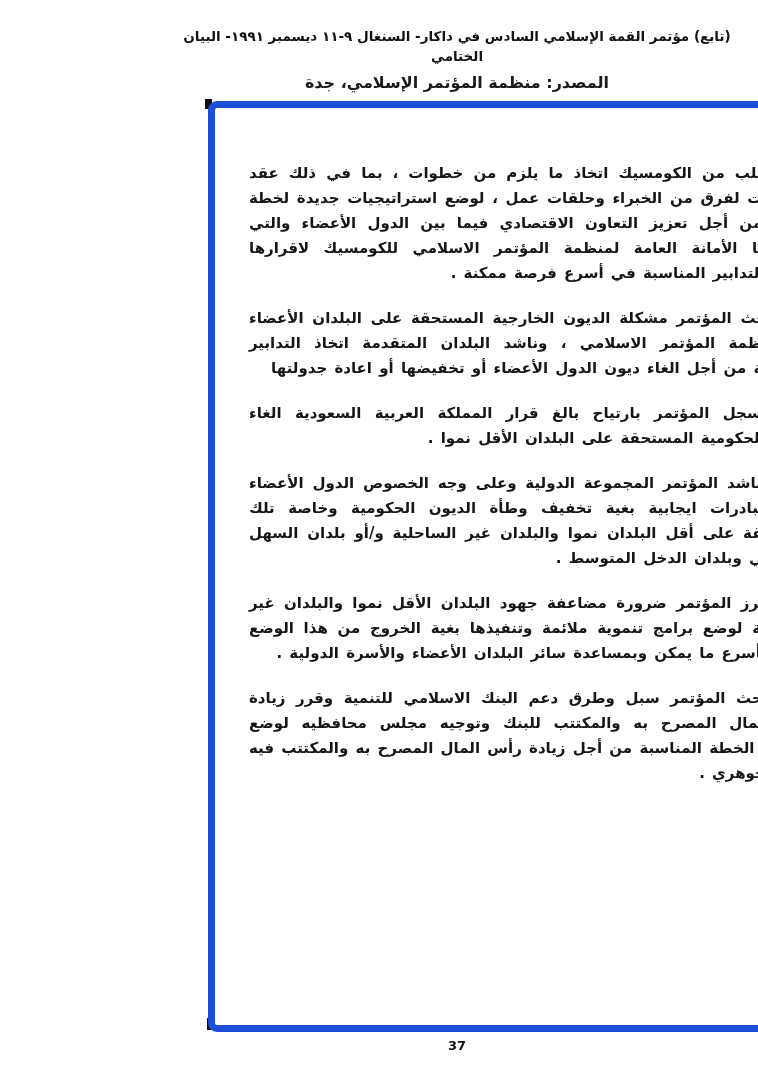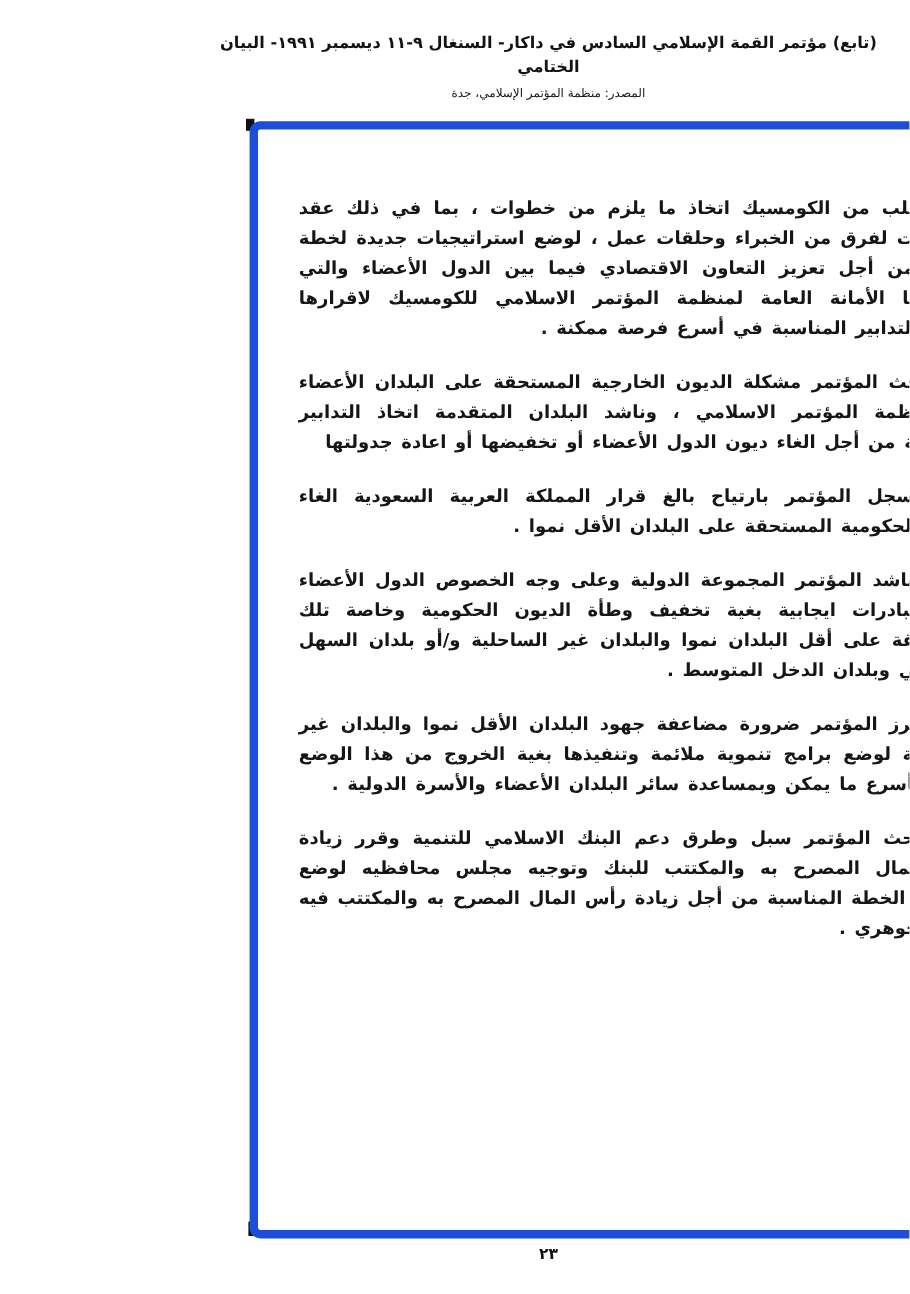"المصدر: منظمة المؤتمر الإسلامي، جدة" .hdr-source { font-size: 10px -> 16px; font-weight: 400 -> 700 }
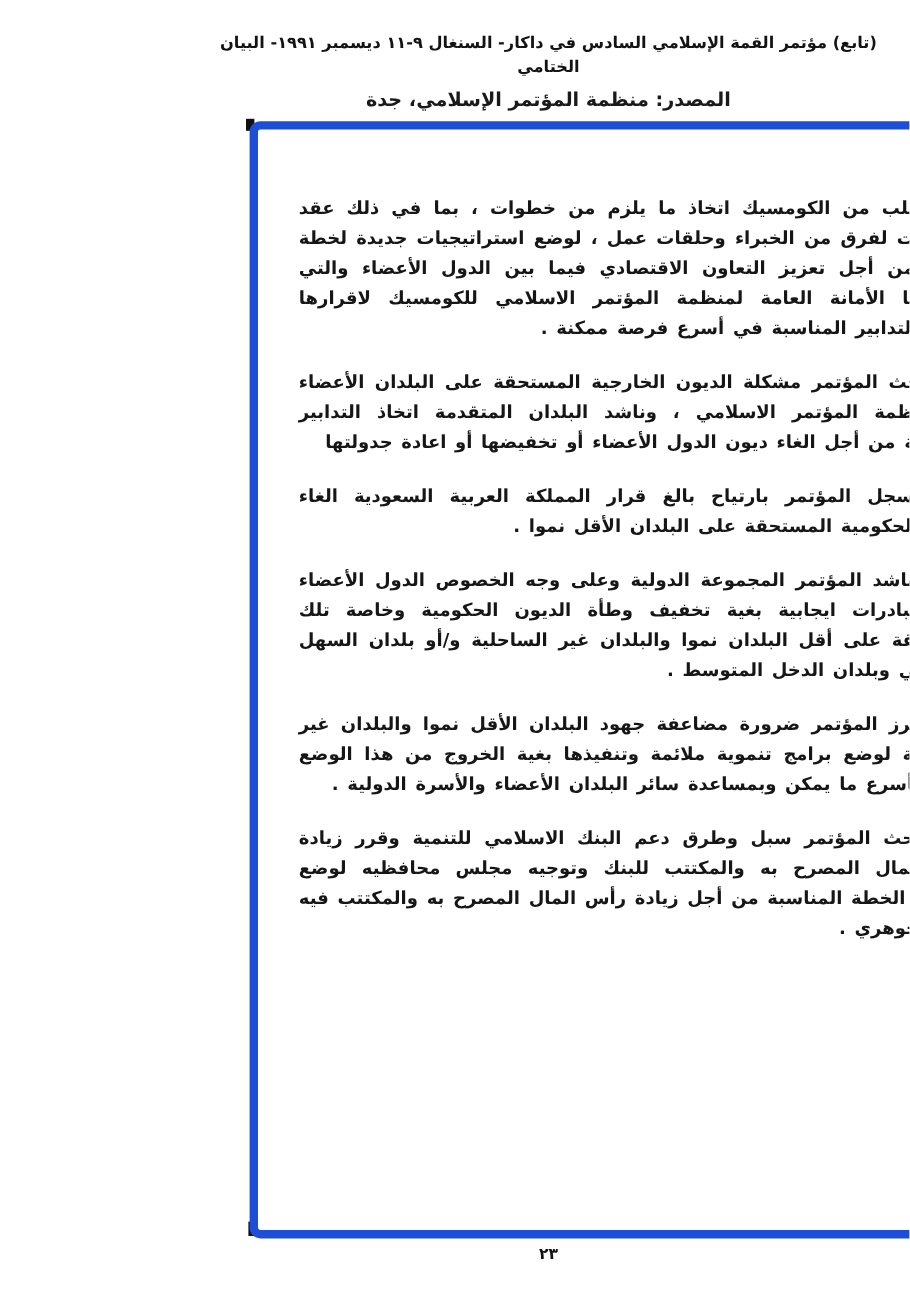"٢٣" div.footer-num { text: ٢٣ -> 37 }
